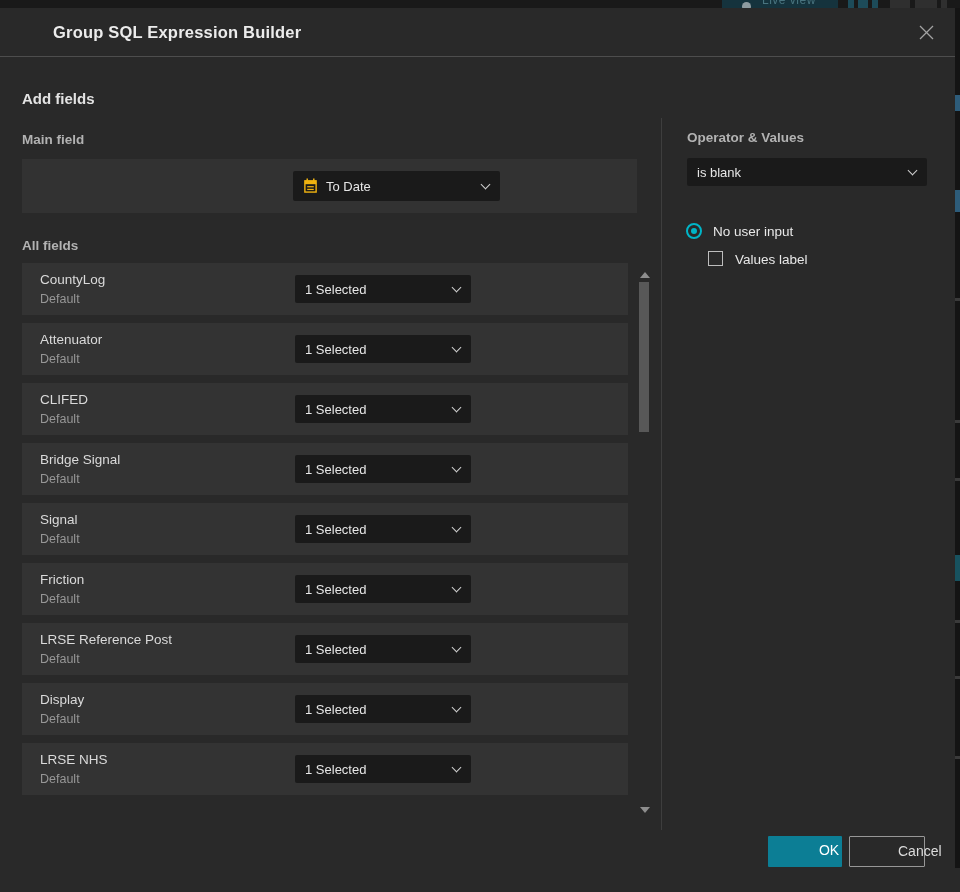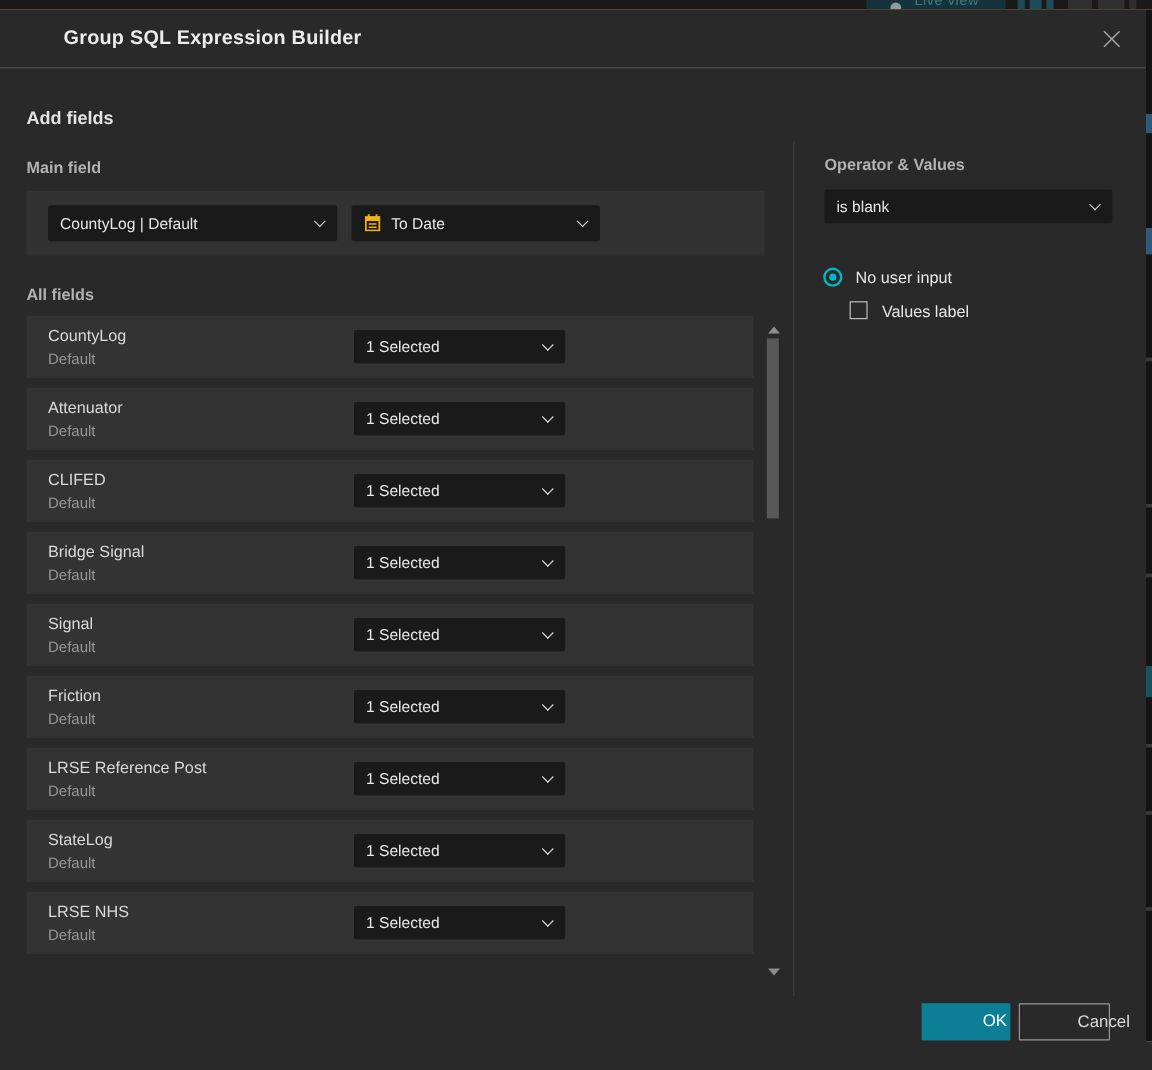"Live view" .screen { background: #fdba74 -> #22c55e }
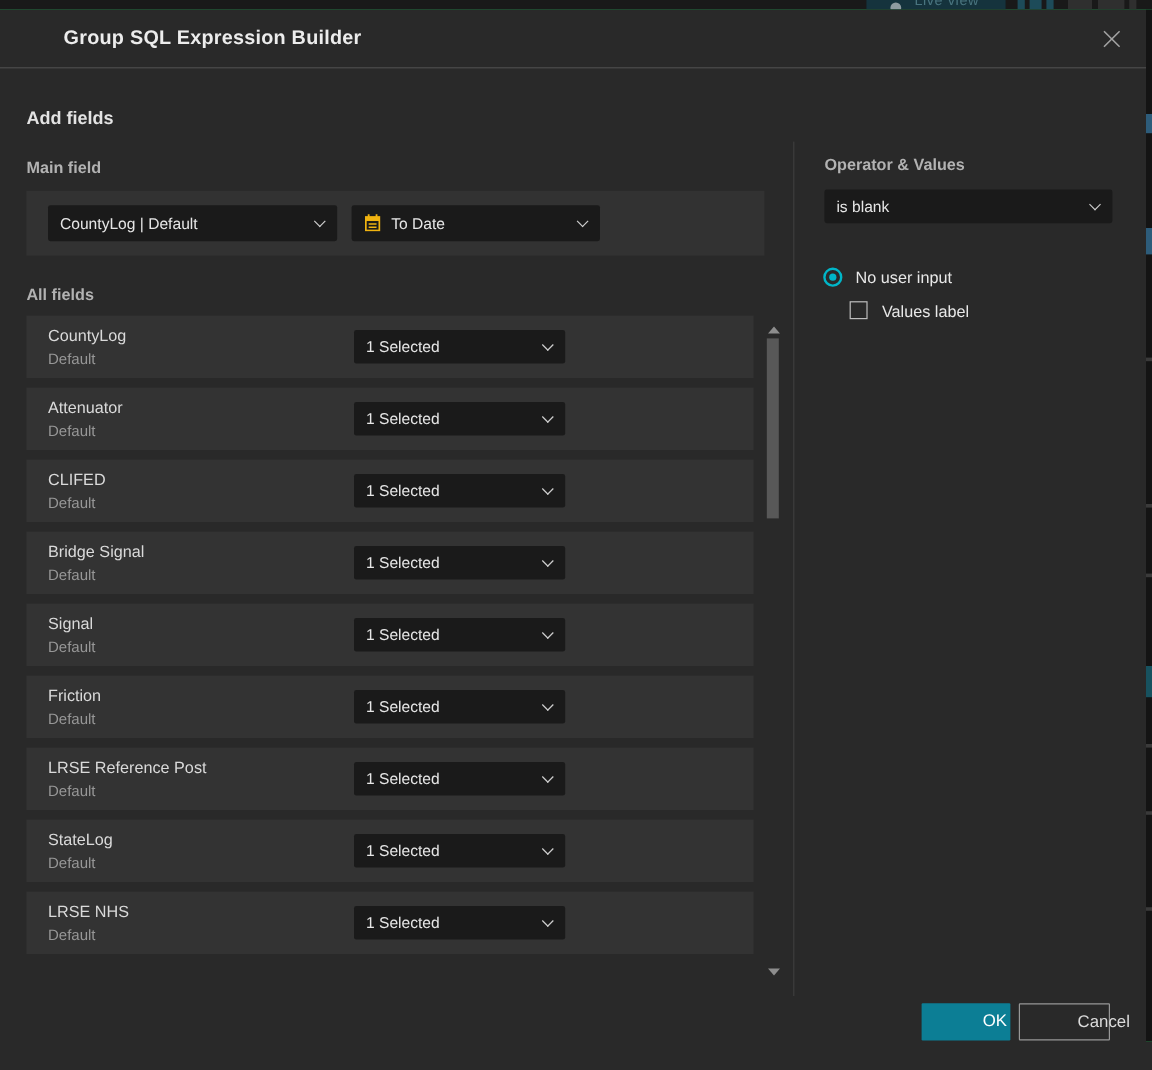"CountyLog | Default" div.select { html: <div> <span>CountyLog | Default</span> <span></span> </div> -> none }
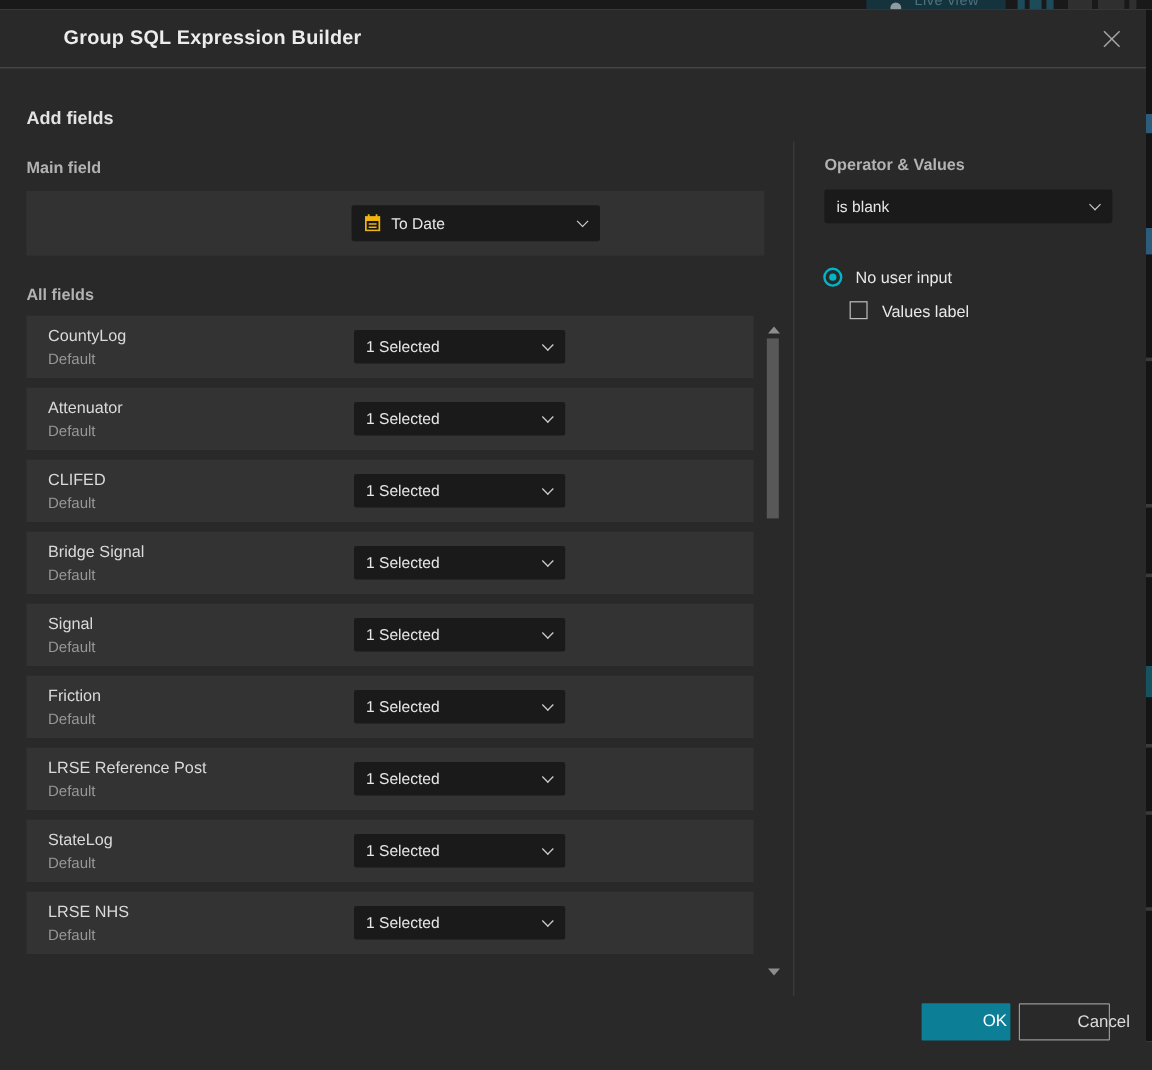"StateLog" div.fname { text: StateLog -> Display }
